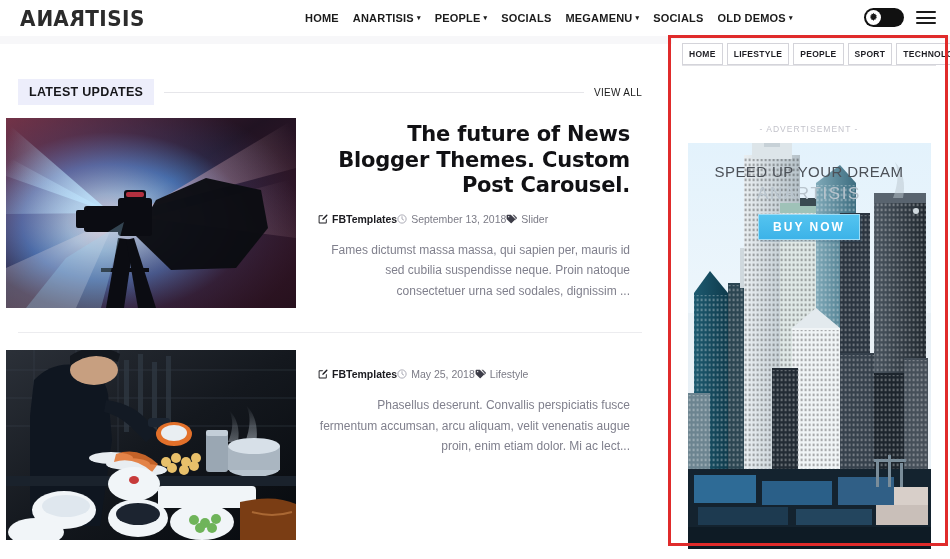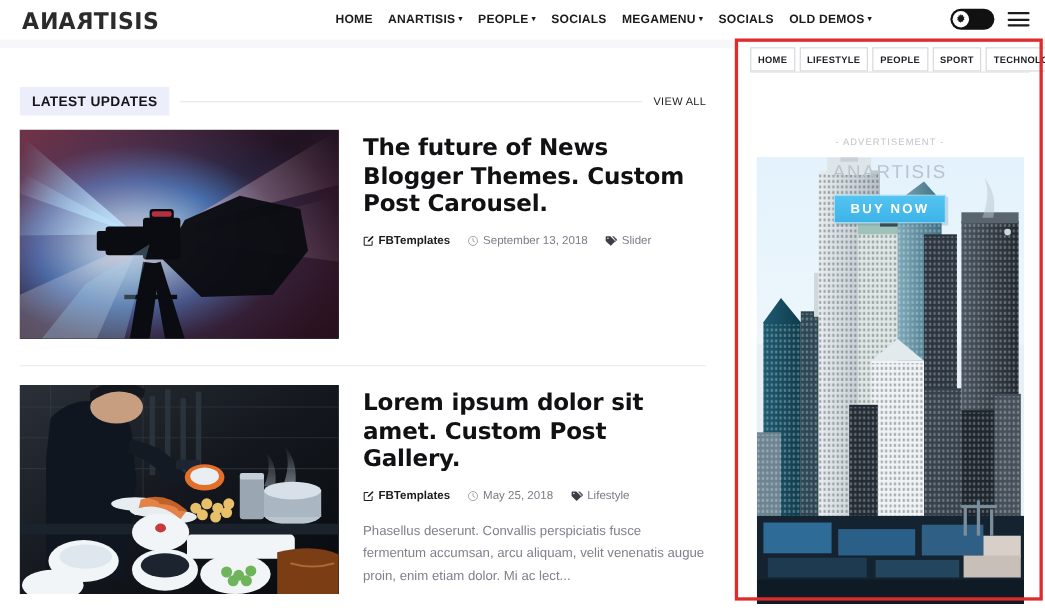"The future of News Blogger" .post { left: 18px -> 6px; text-align: none -> right }
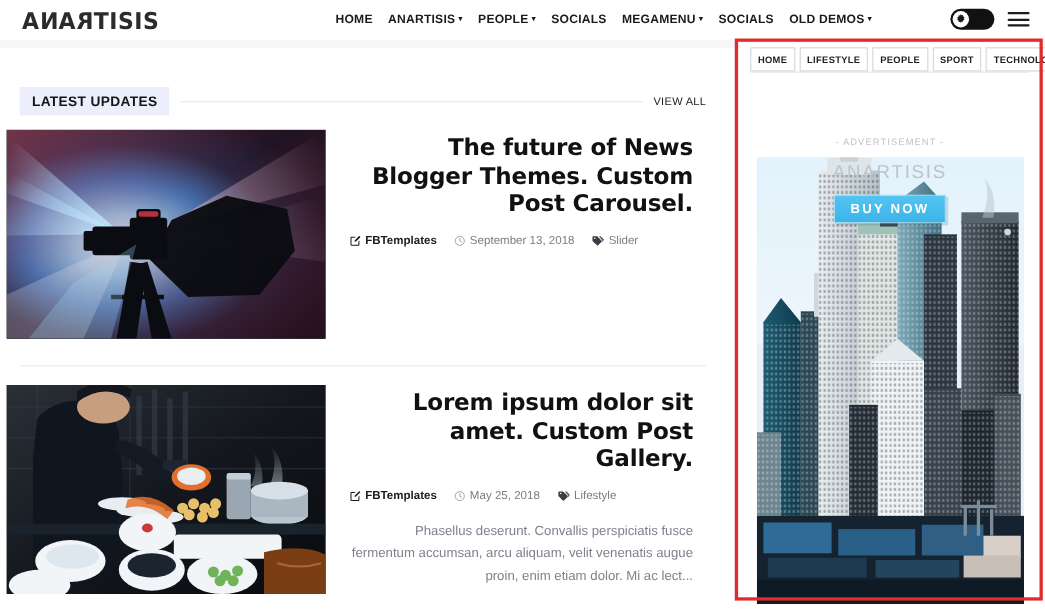"SPEED UP YOUR DREAM" div.ad-line1 { html: none -> <div>SPEED UP YOUR DREAM</div> }
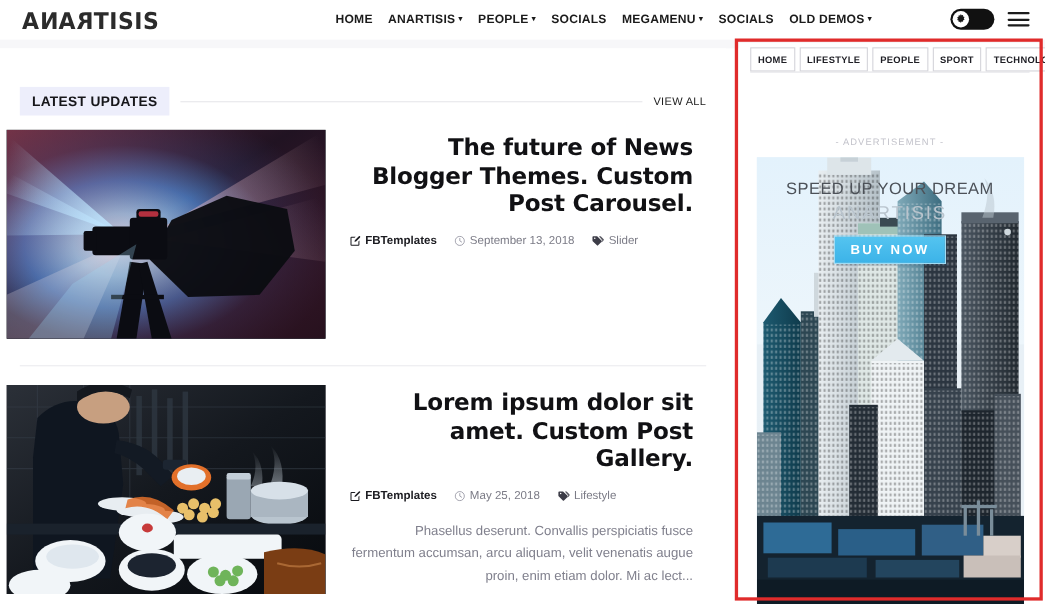"FBTemplates" .post-meta { gap: 16px -> 0 }
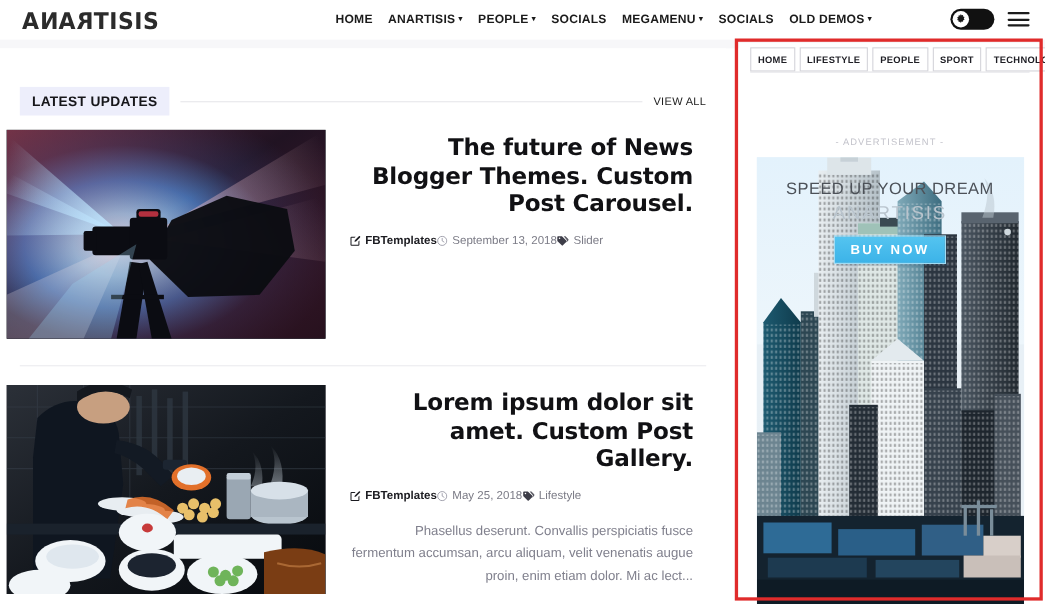"Fames dictumst massa massa, qui" p.post-excerpt { html: none -> <p>Fames dictumst massa massa, qui sapien per, mauris id sed cubilia suspendisse neque. Proin natoque consectetuer urna sed sodales, dignissim ...</p> }
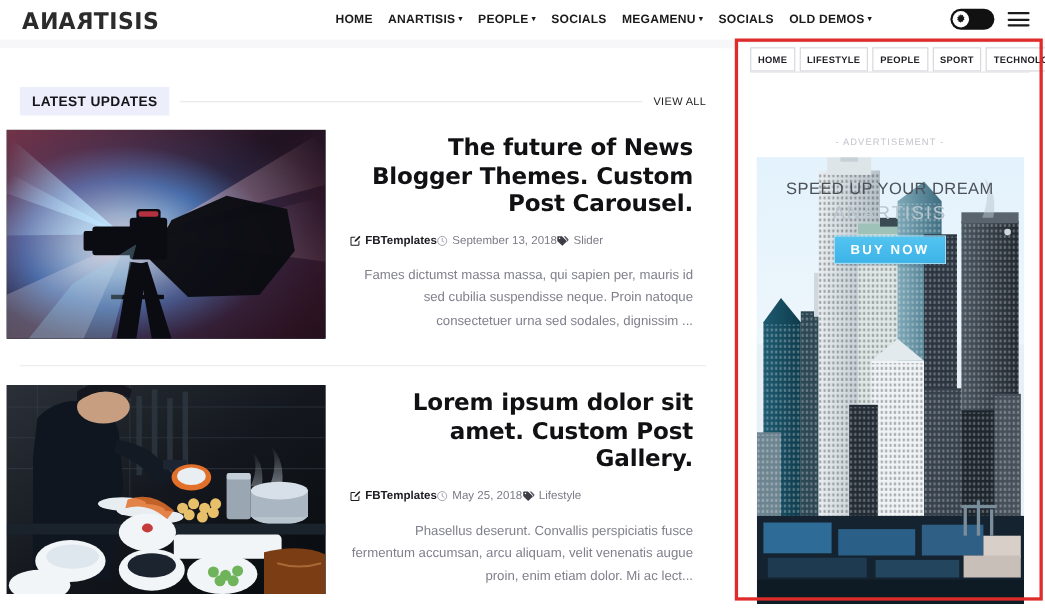"Lorem ipsum dolor sit amet." h2.post-title { html: <h2>Lorem ipsum dolor sit amet. Custom Post Gallery.</h2> -> none }
